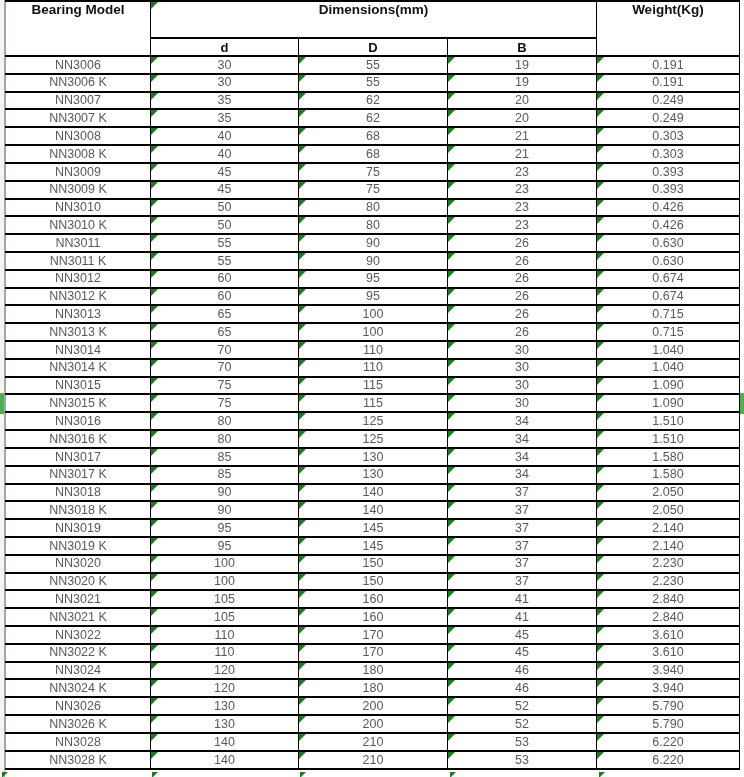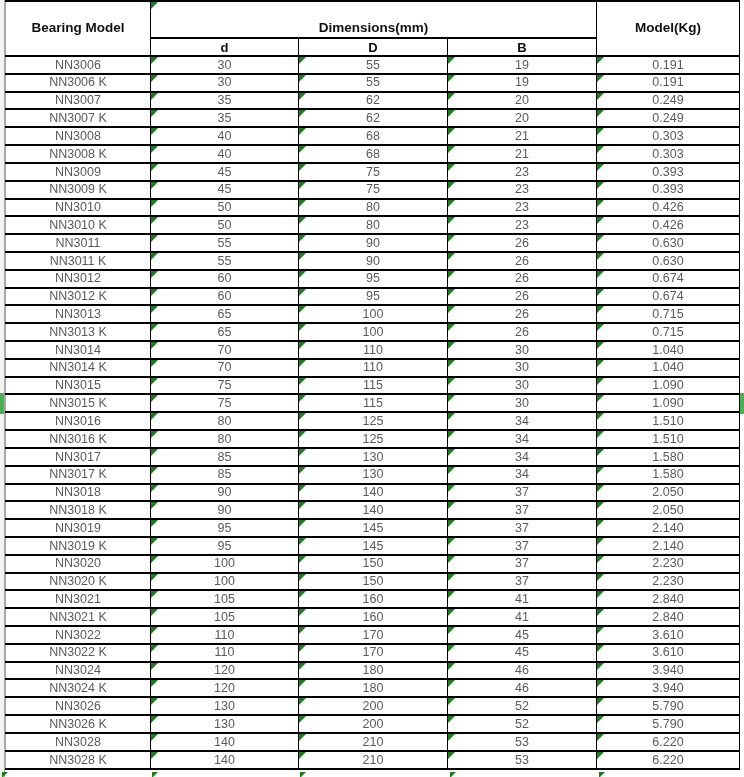"Bearing Model" tr.hdr-main th { padding-top: 18px -> 0 }
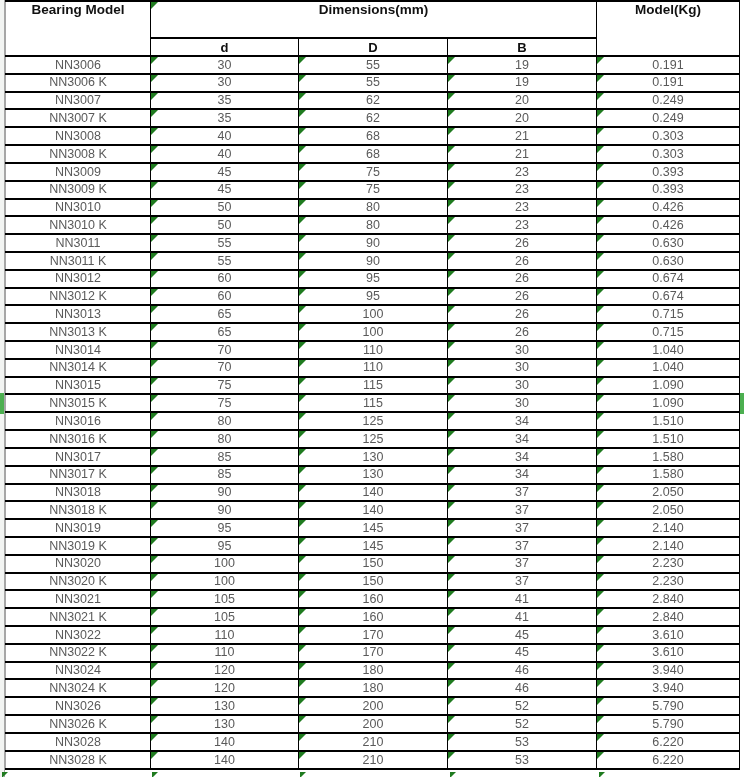"Model(Kg)" th { text: Model -> Weight }
